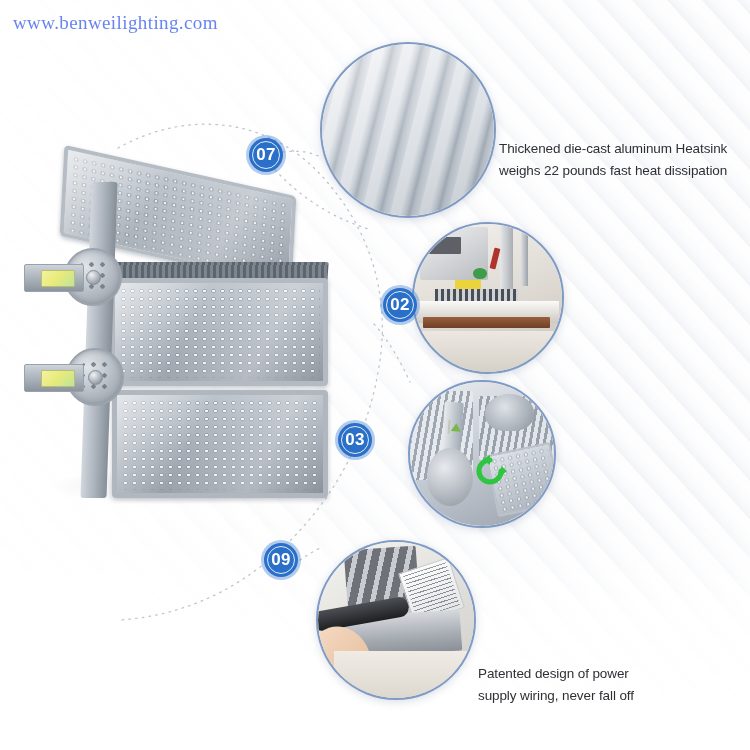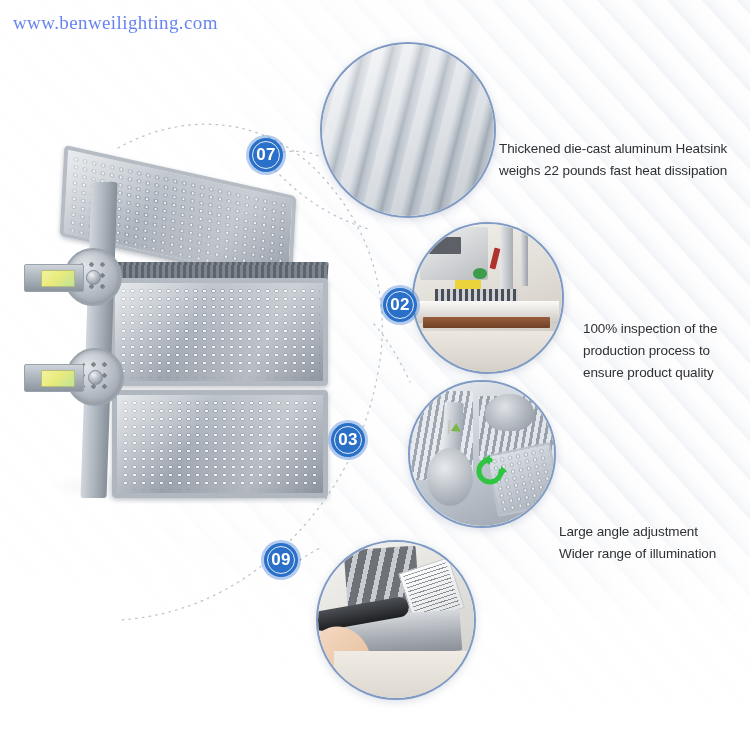"100% inspection of the" div.caption { html: <div>100% inspection of the production process to ensure product quality</div> -> none }
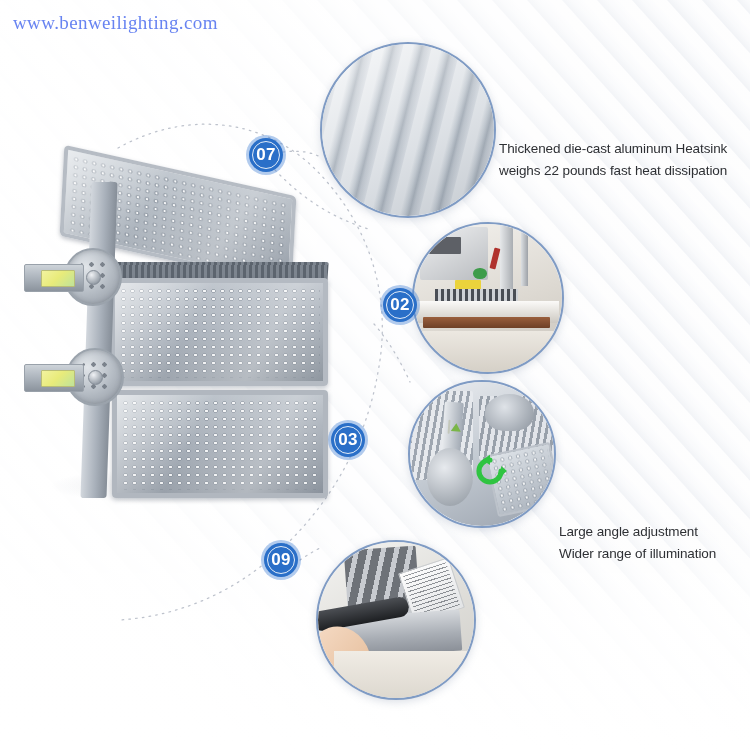"03" .b3 { left: 331px -> 338px }
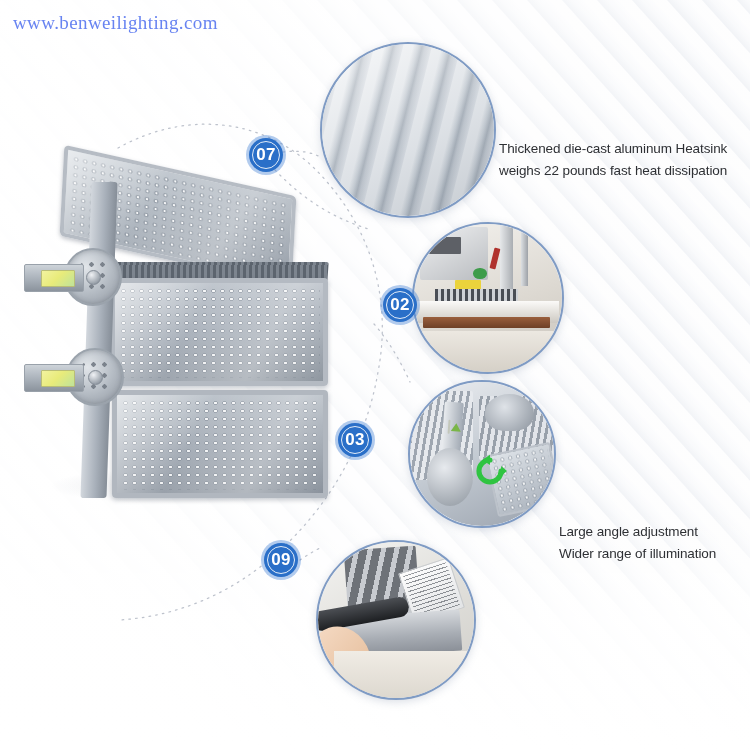"Large angle adjustment" div.caption { html: <div>Large angle adjustment Wider range of illumination</div> -> none }
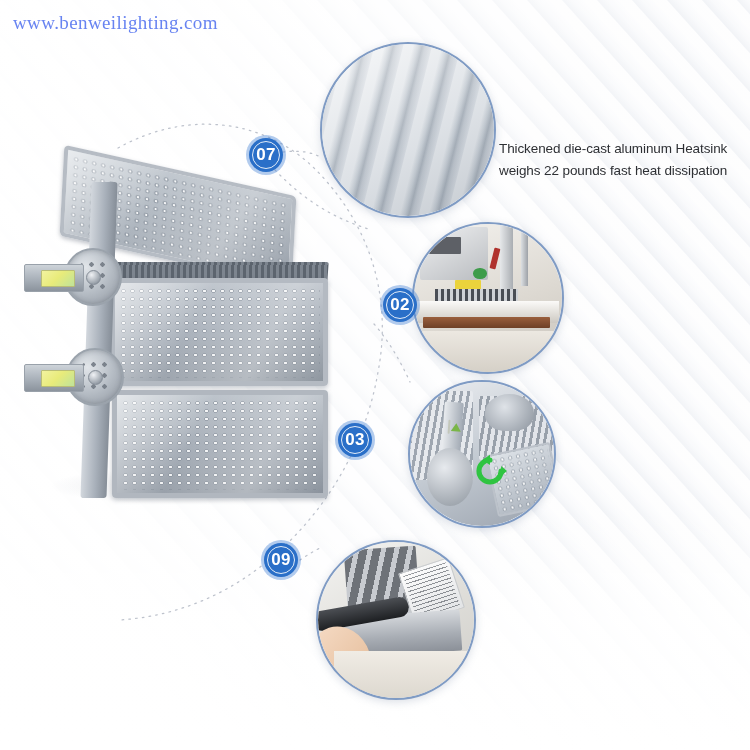"Patented design of power" div.caption { html: none -> <div>Patented design of power supply wiring, never fall off</div> }
